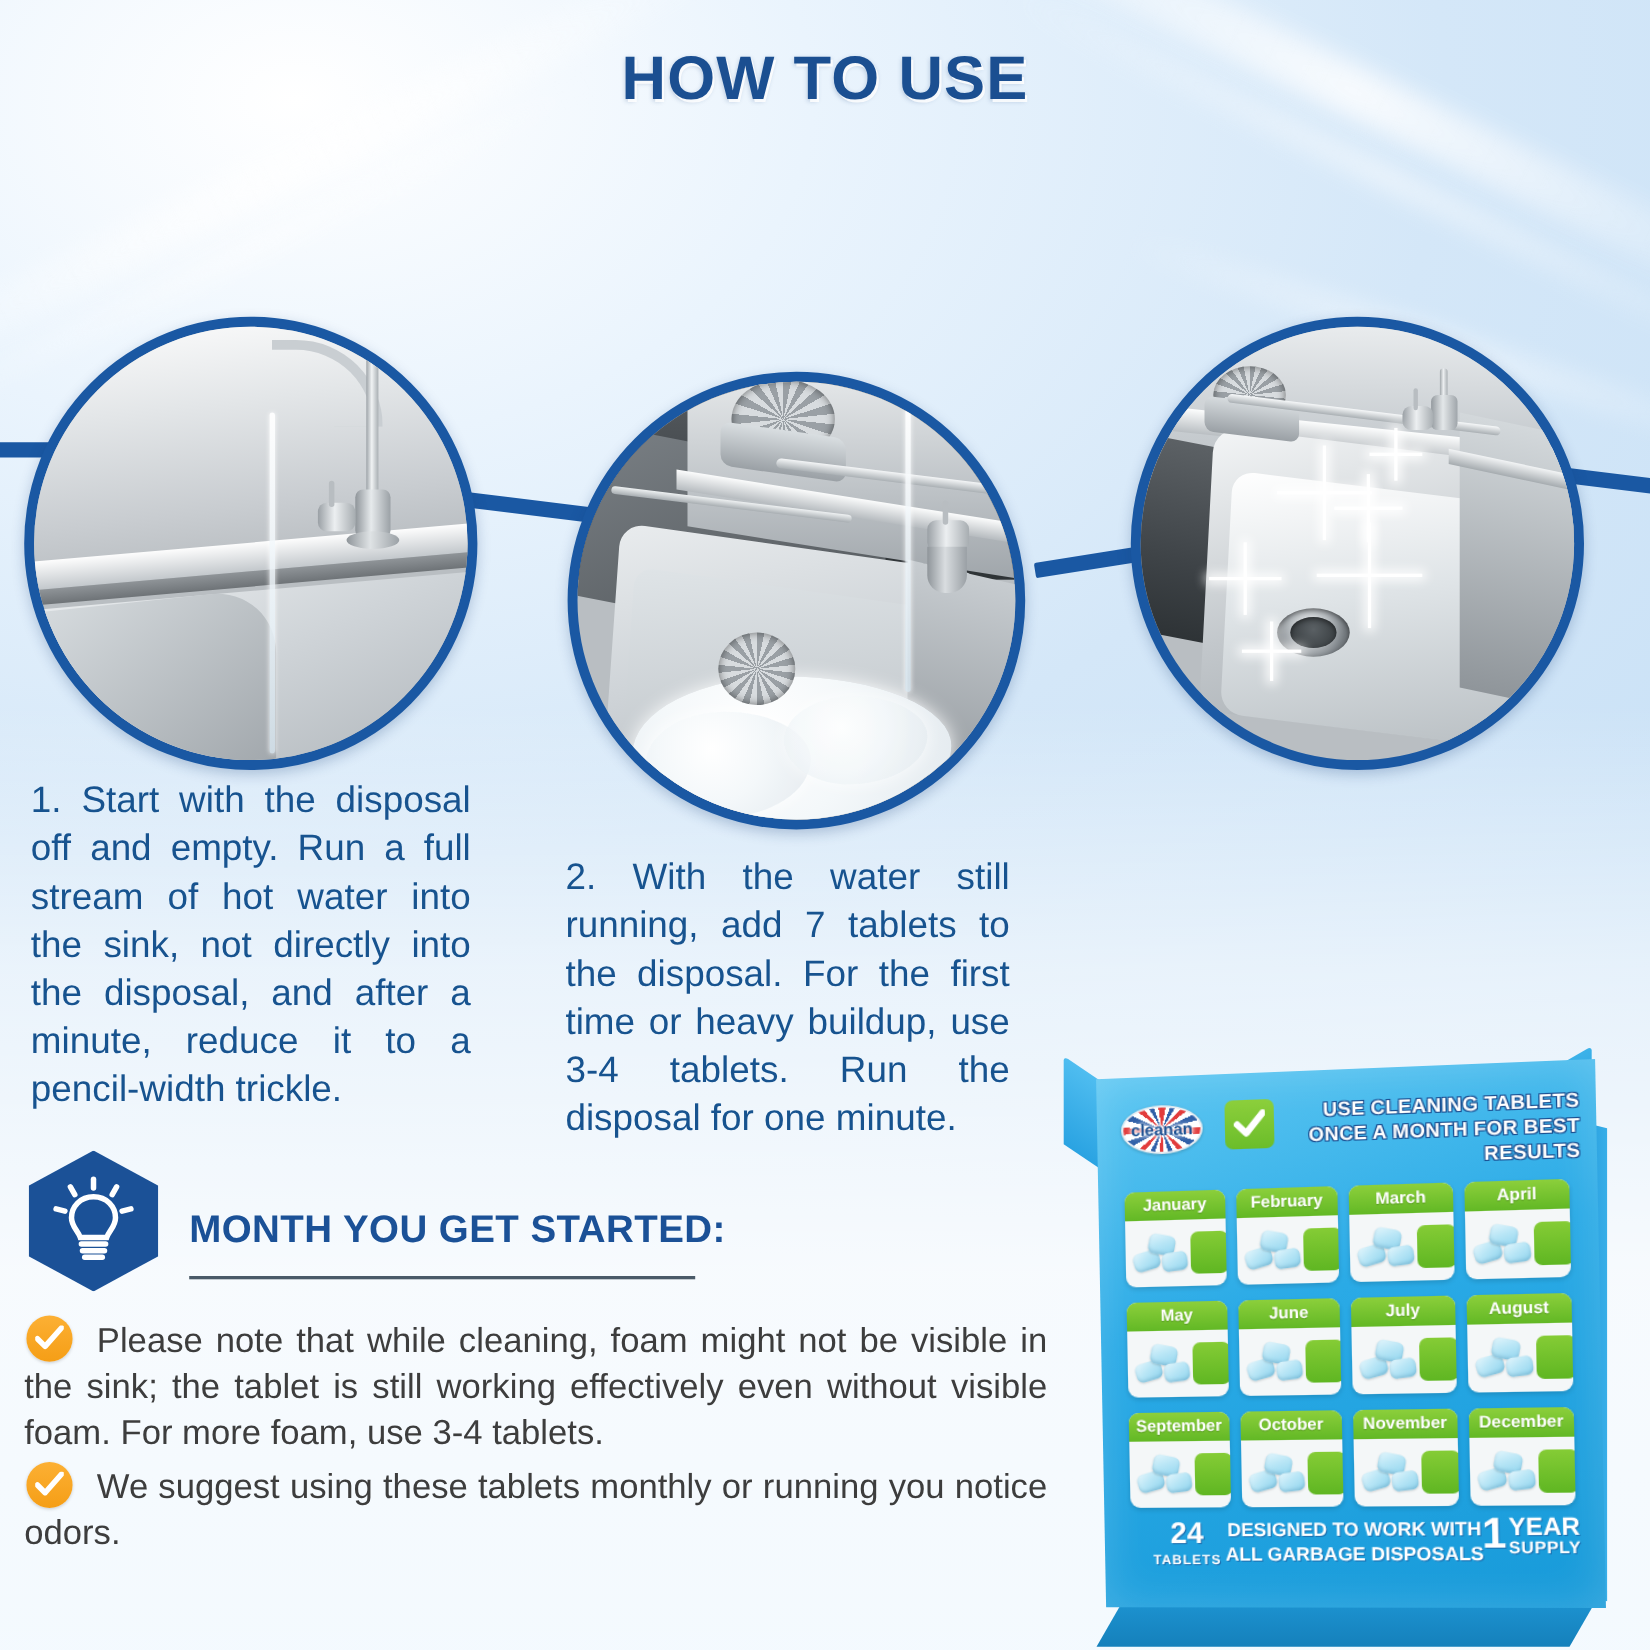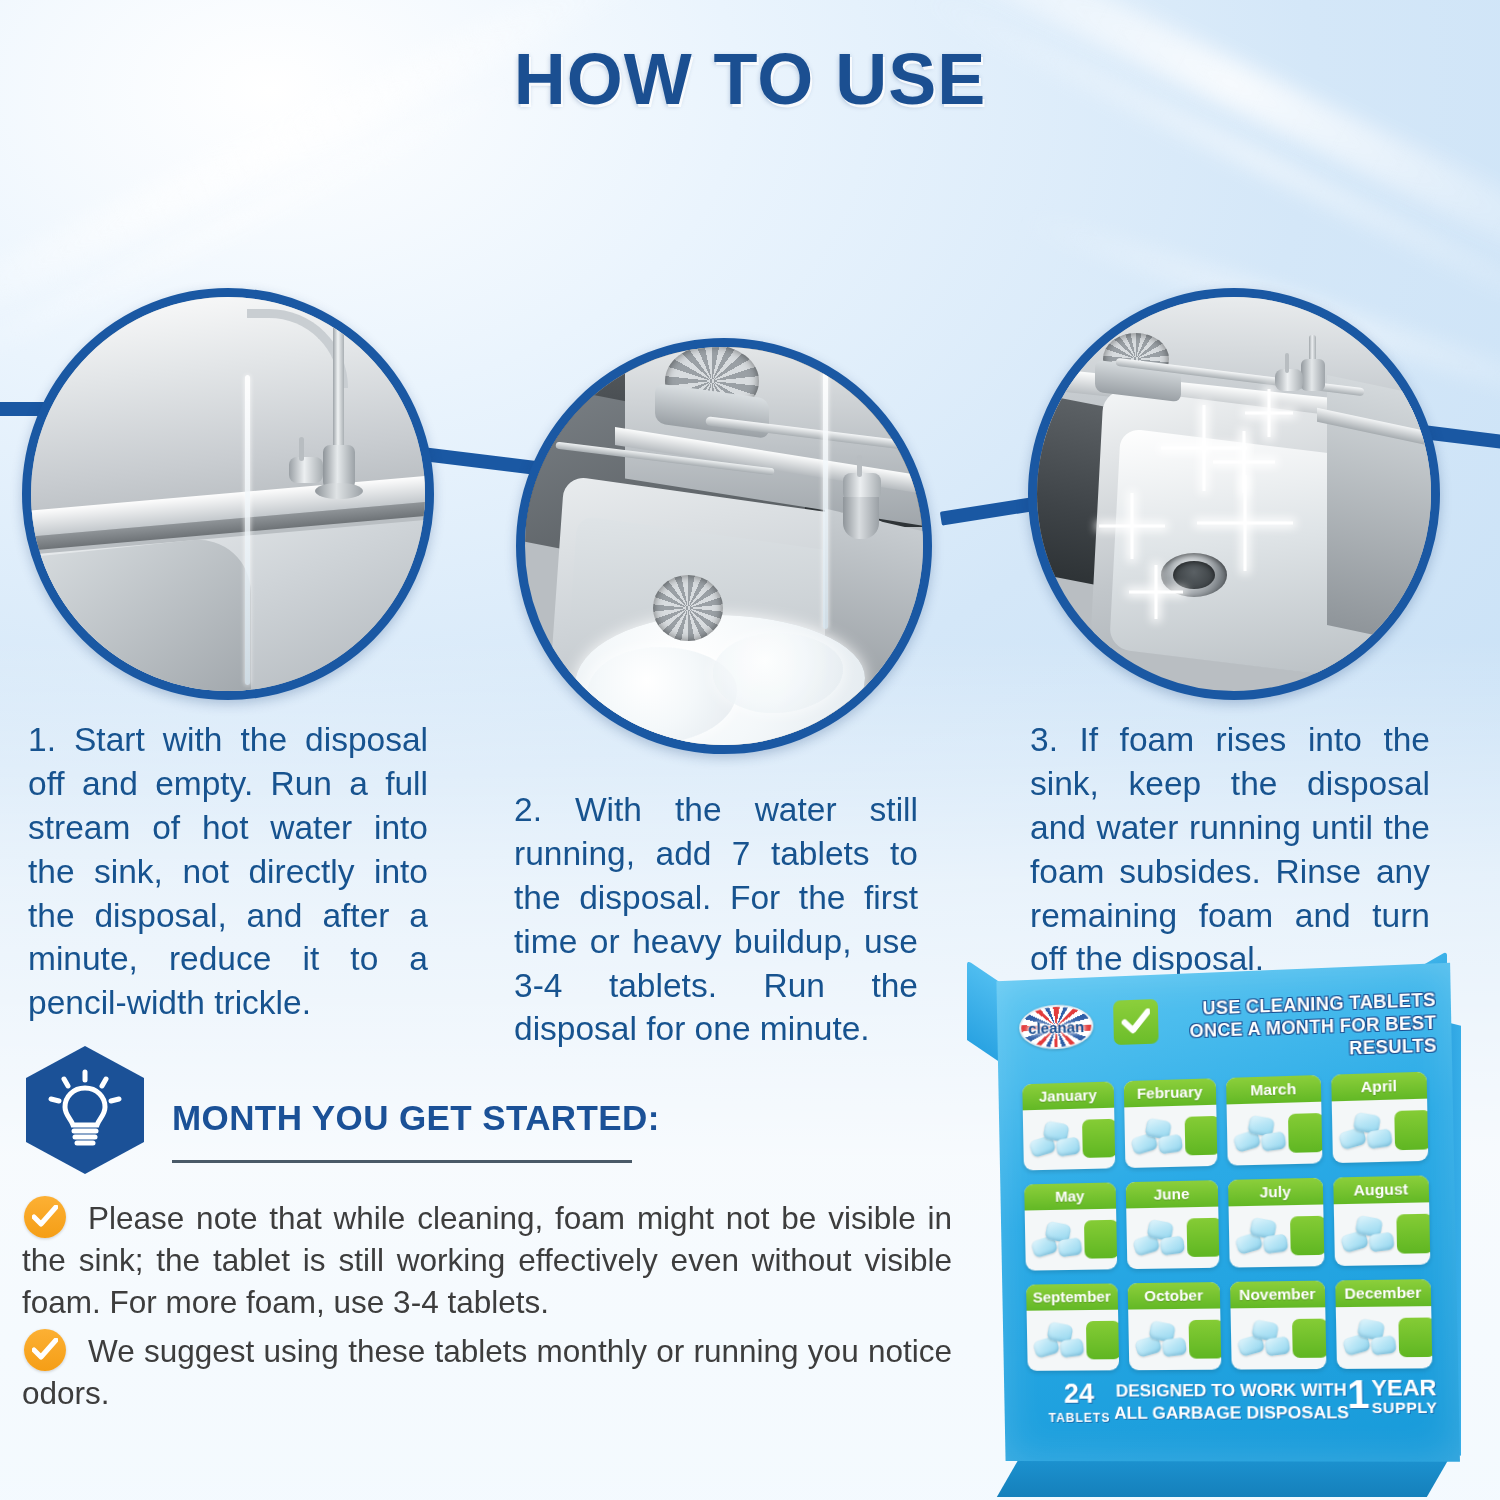"HOW TO USE" .title { font-size: 72px -> 56px }
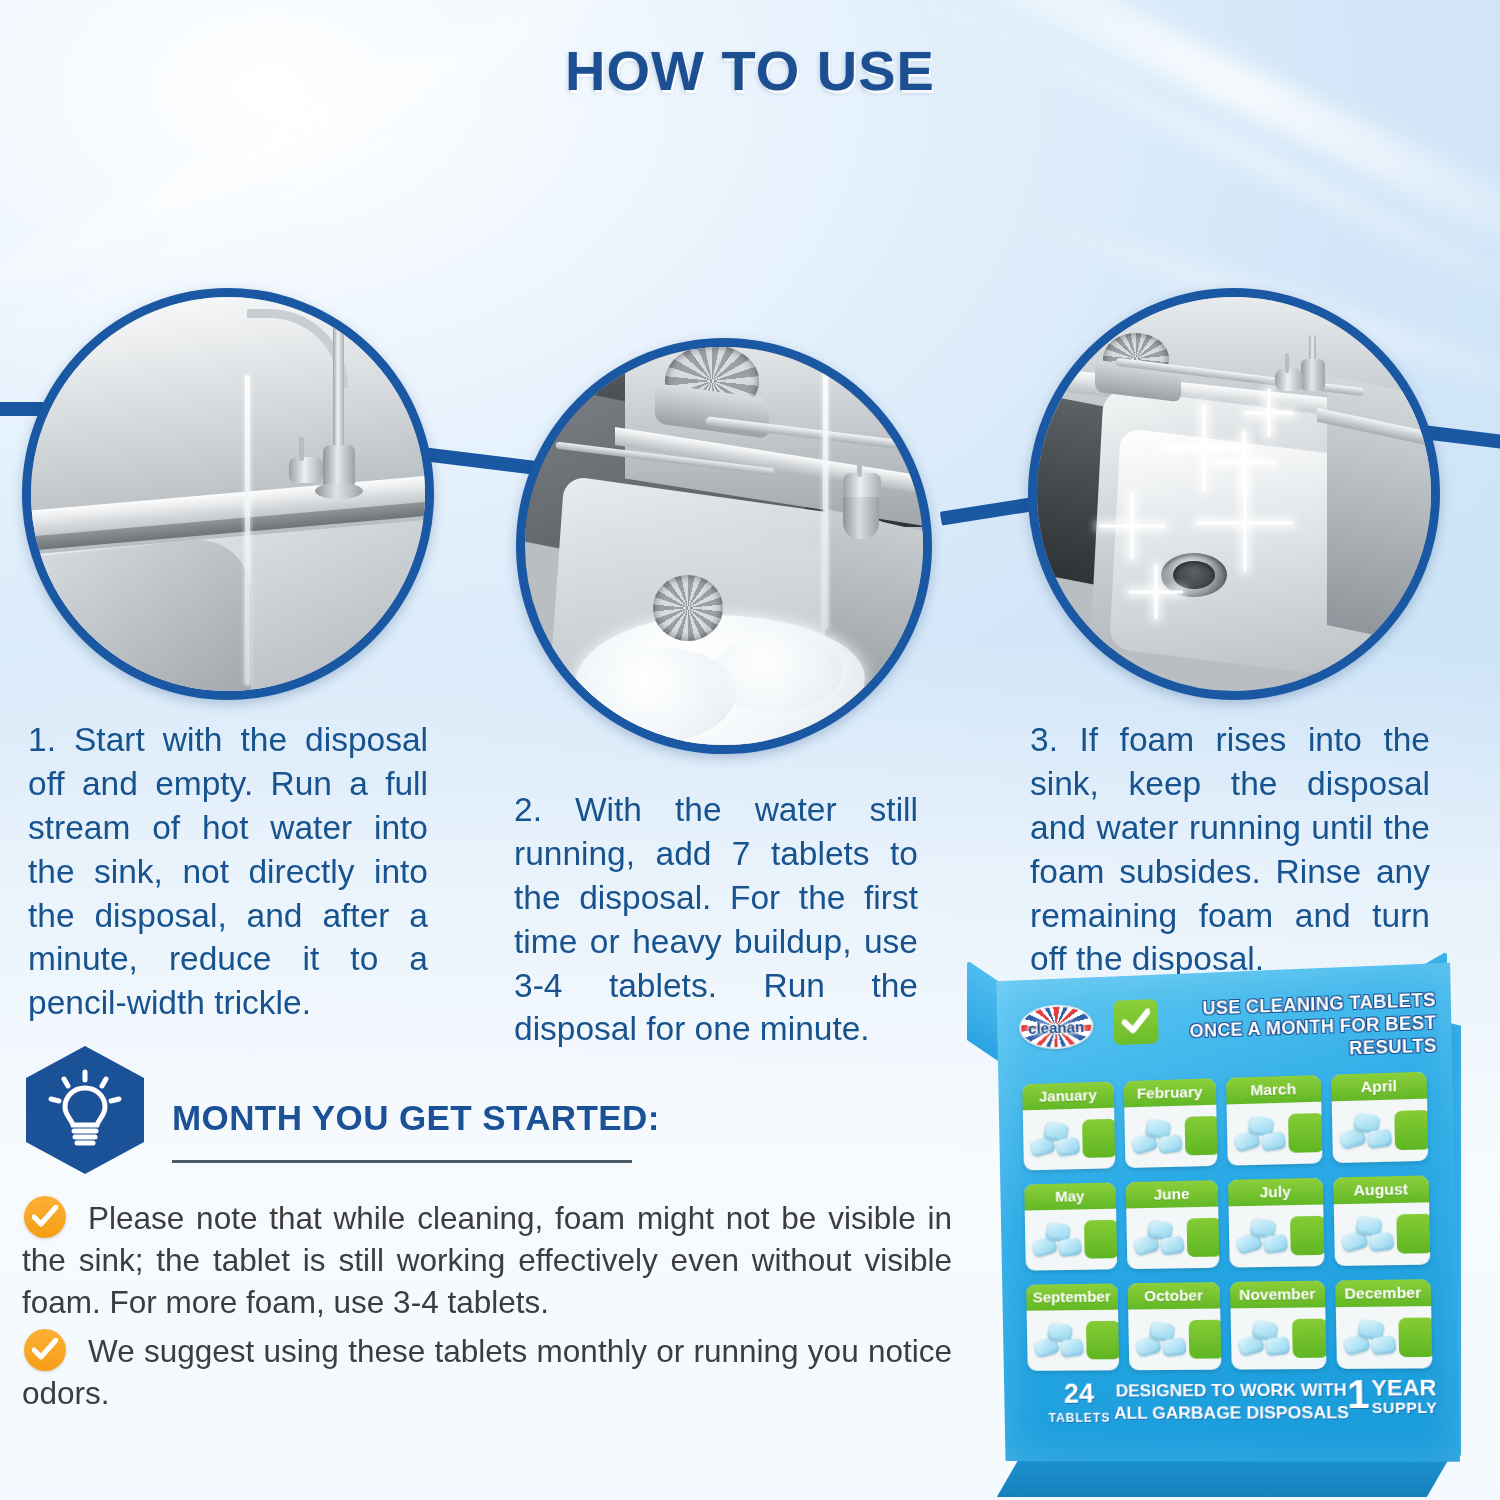"1. Start with the disposal" .step { margin-top: 12px -> none }
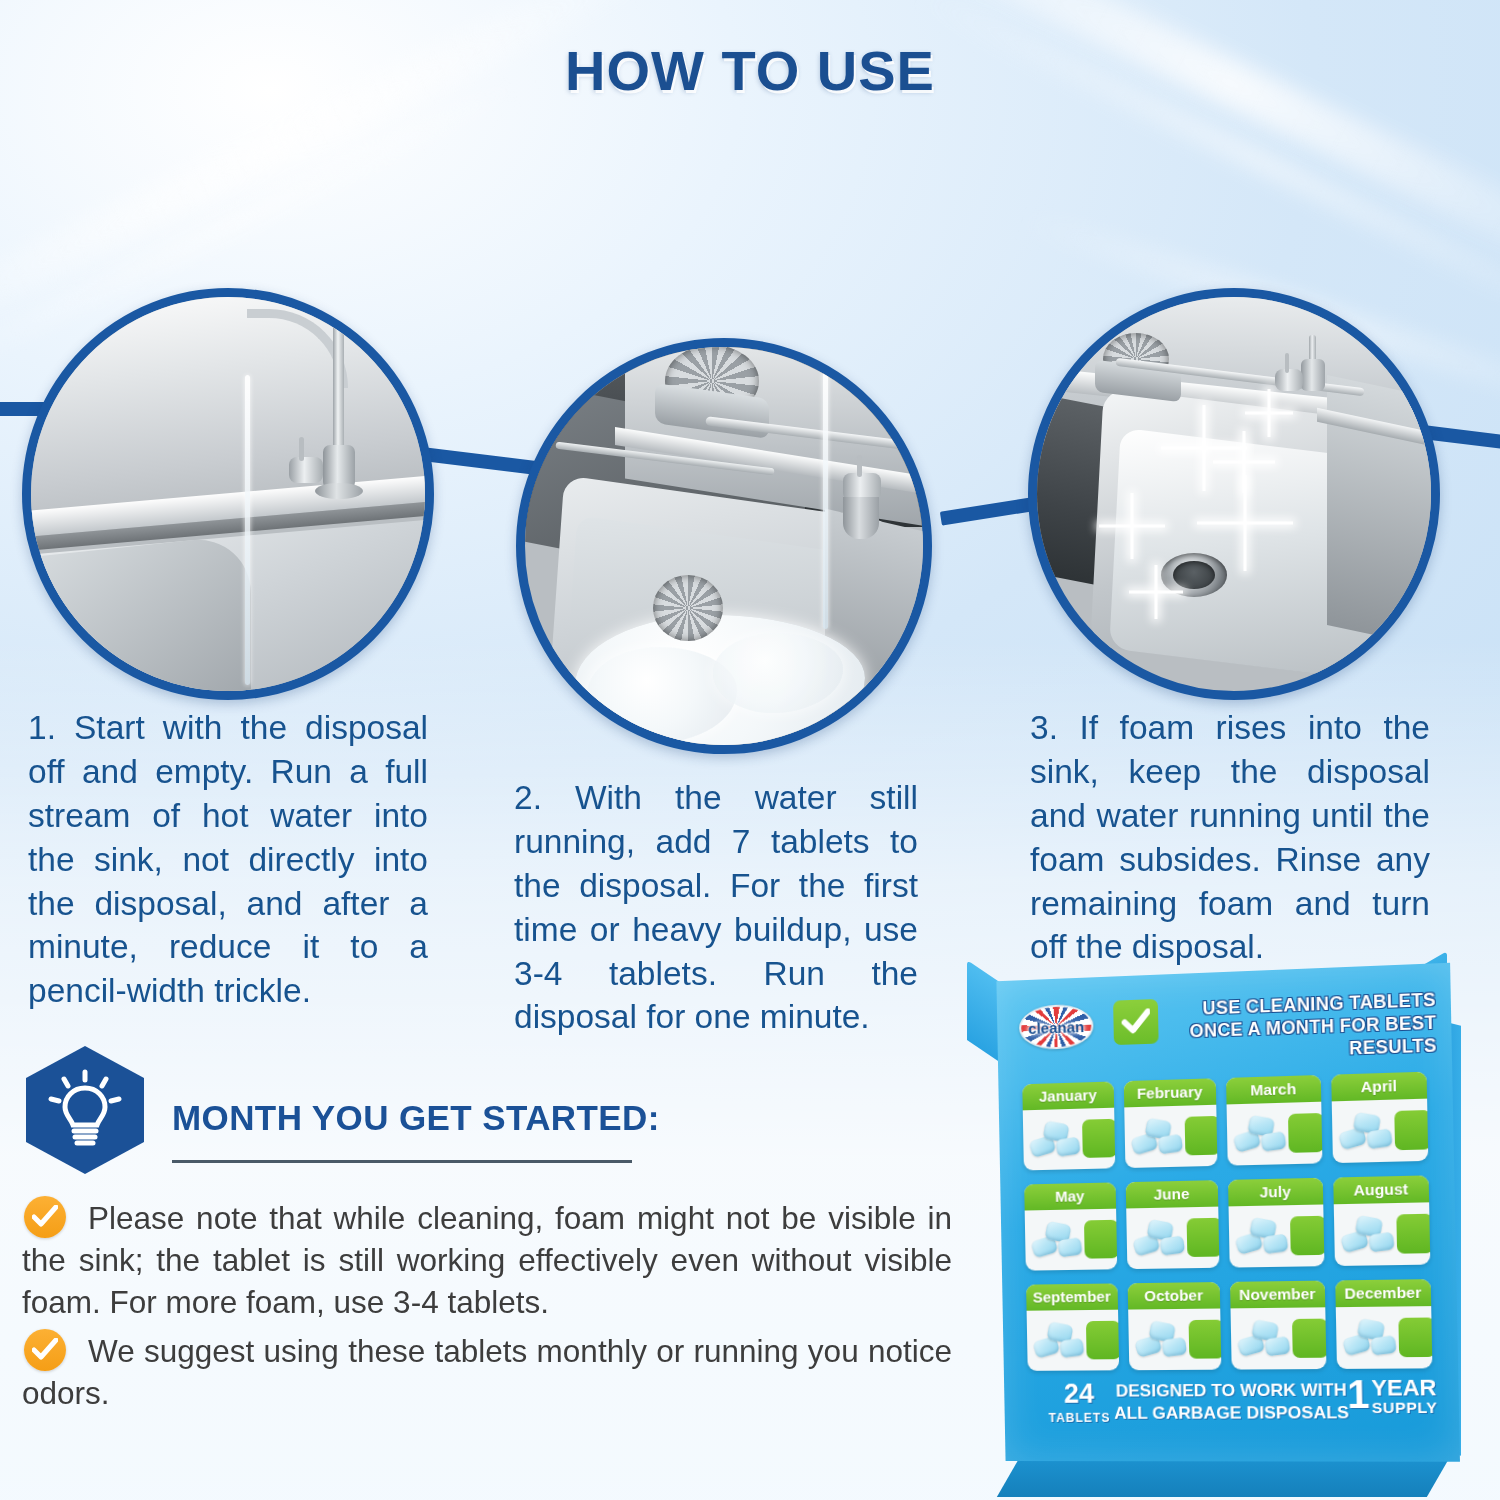"3. If foam rises into" div.step { html: <div>3. If foam rises into the sink, keep the disposal and water running until the foam subsides. Rinse any remaining foam and turn off the disposal.</div> -> none }
